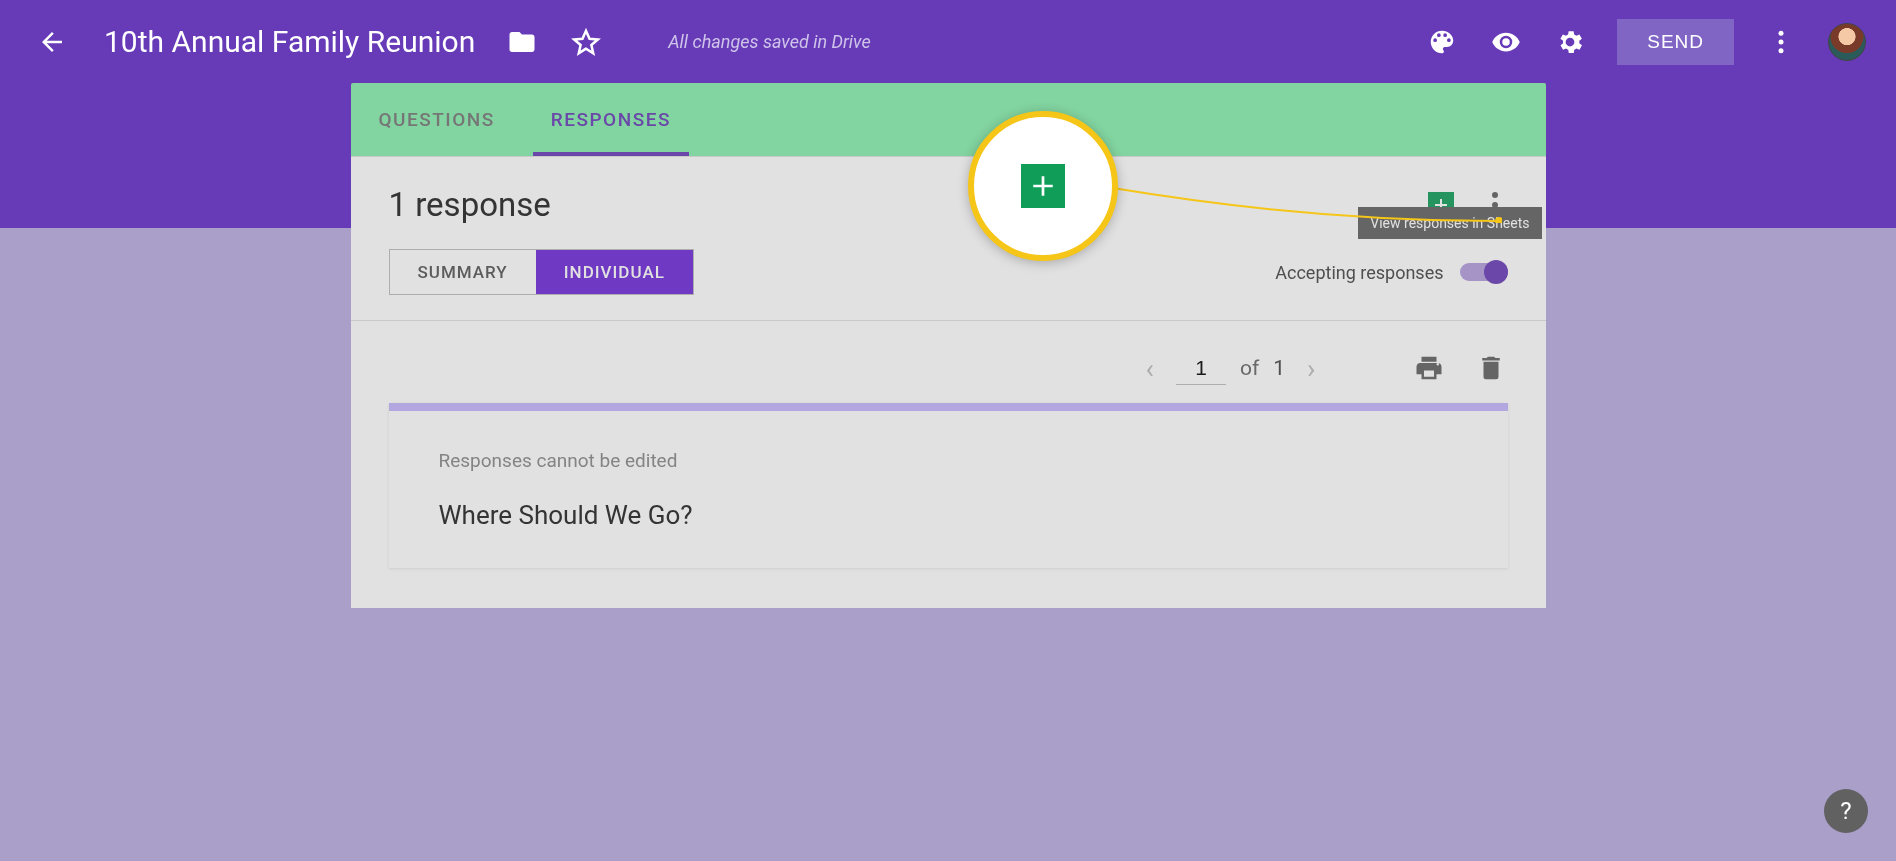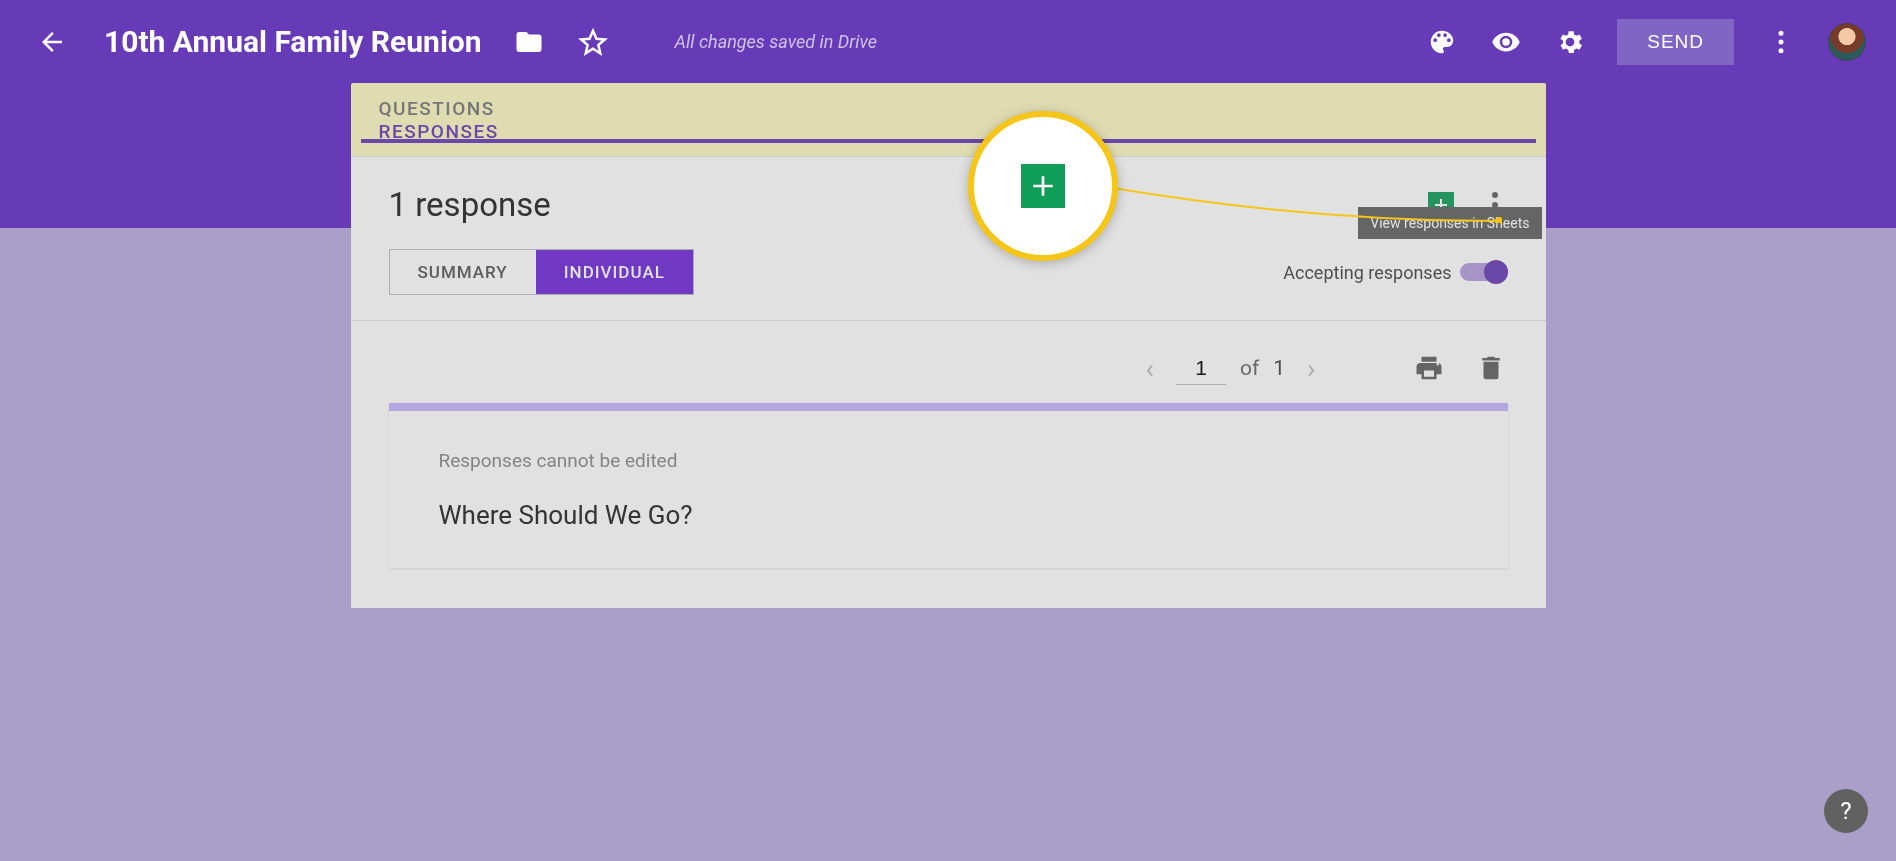"10th Annual Family Reunion" .form-title { font-weight: 700 -> 400 }
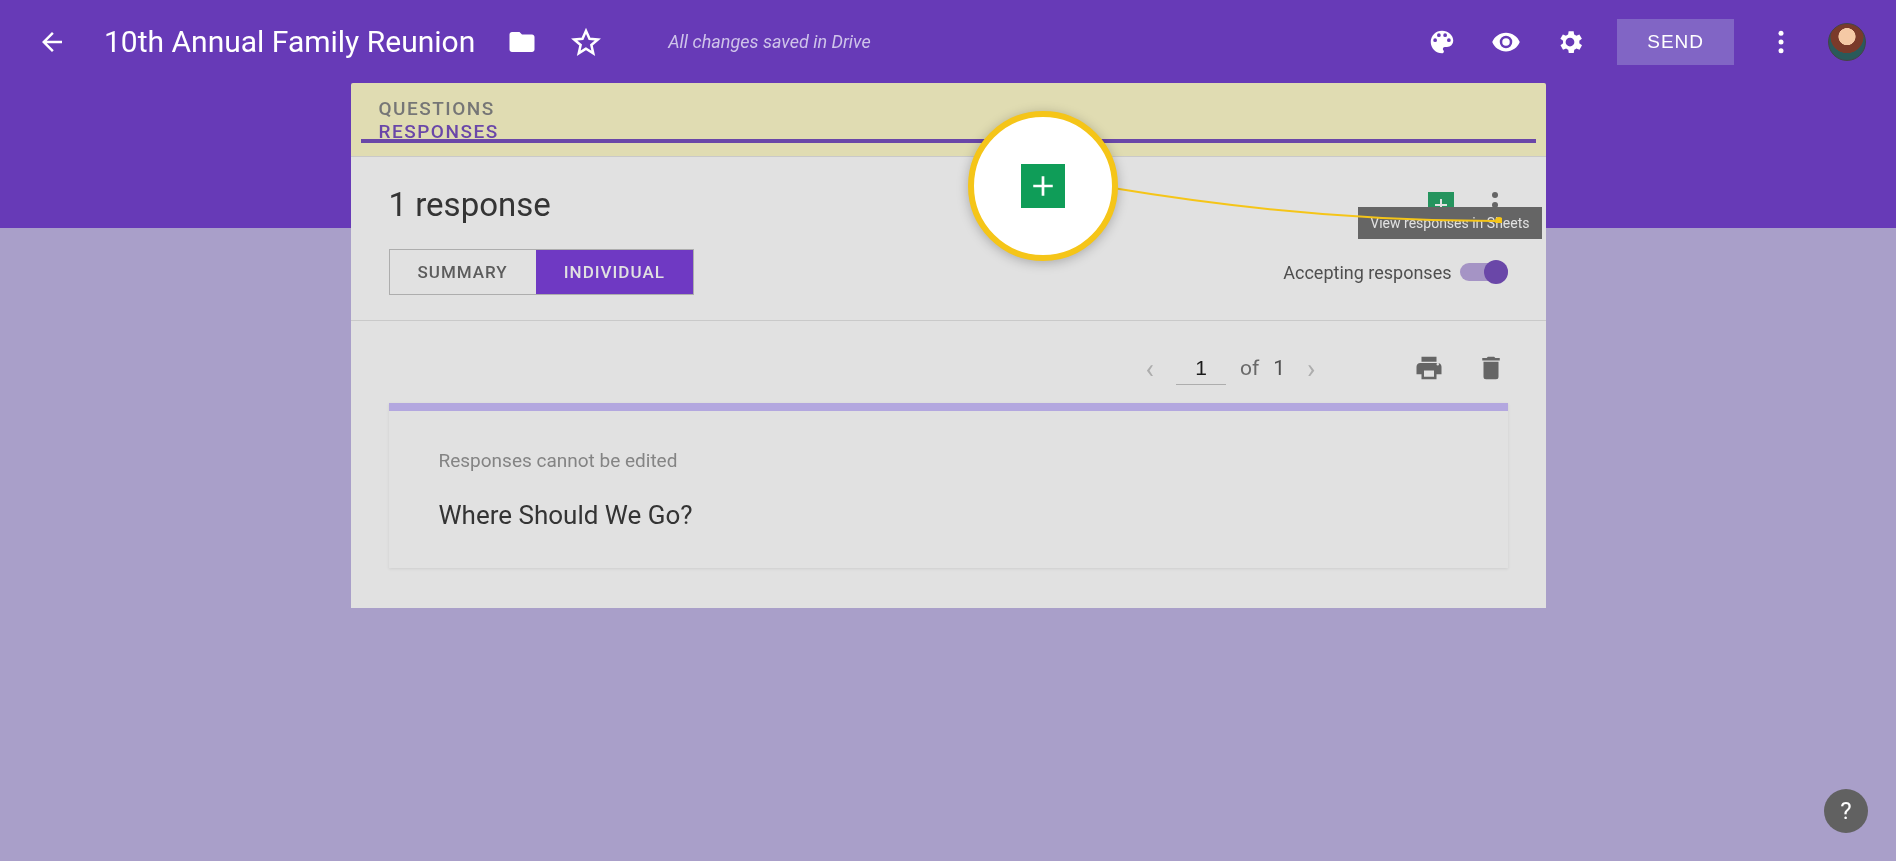"QUESTIONS" .tabs-card { background: #fef9c3 -> #86efac; flex-direction: column -> none; justify-content: center -> none }
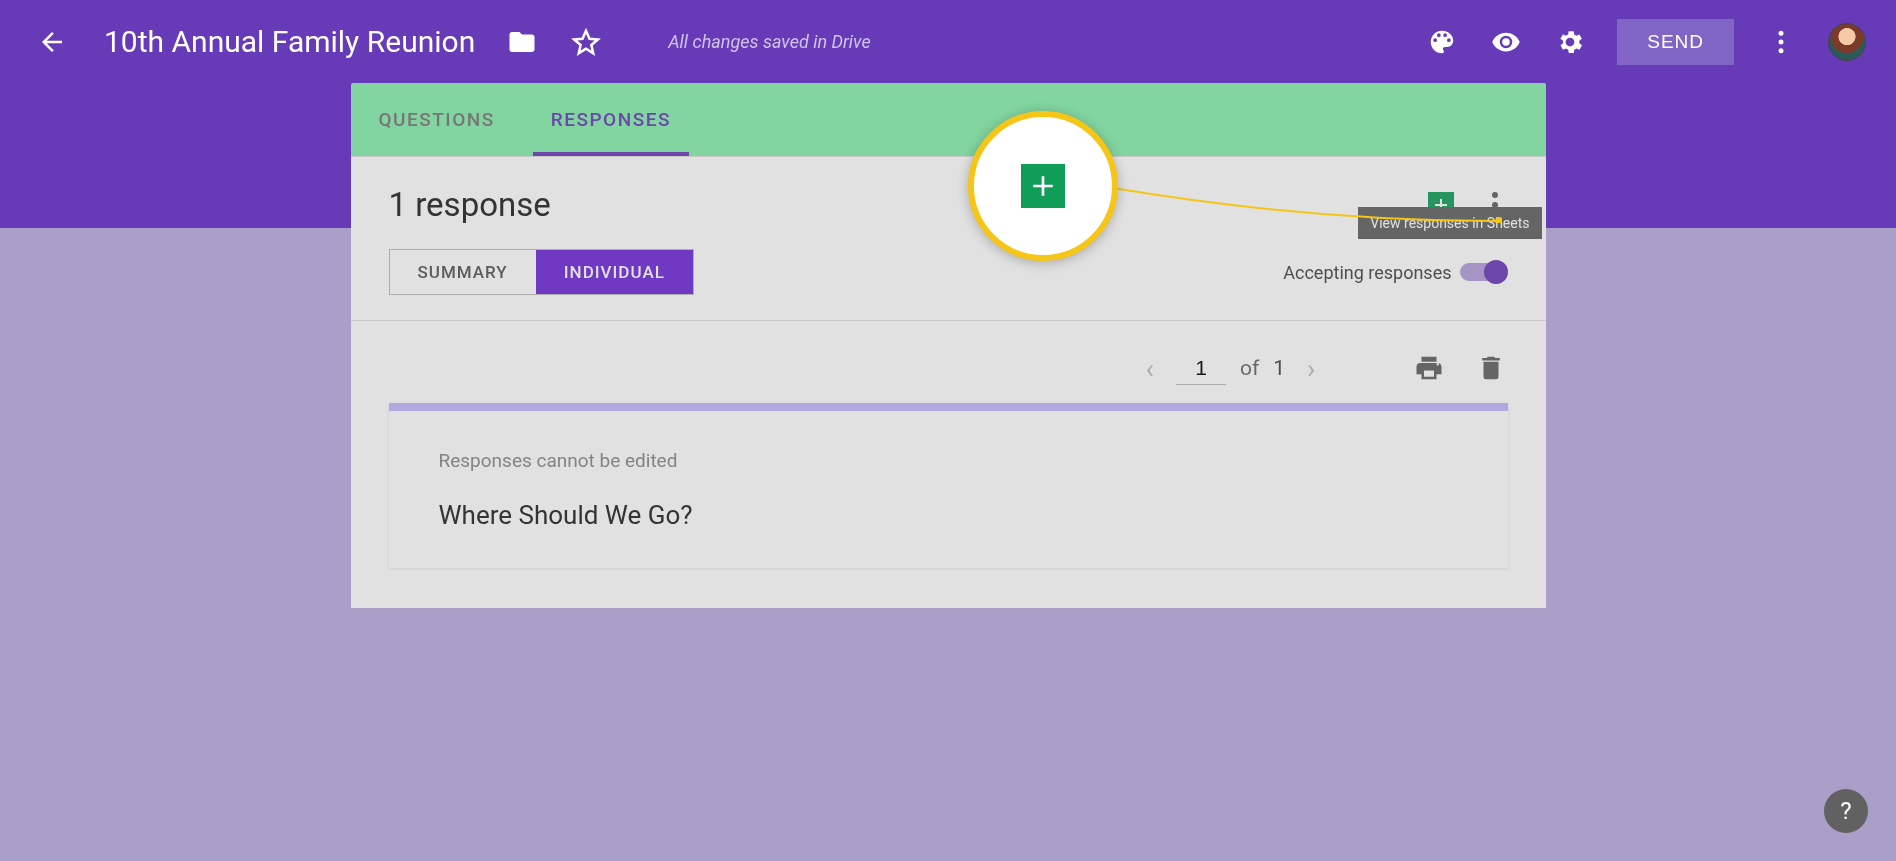"Accepting responses" .accepting-wrap { gap: 8px -> 16px }
